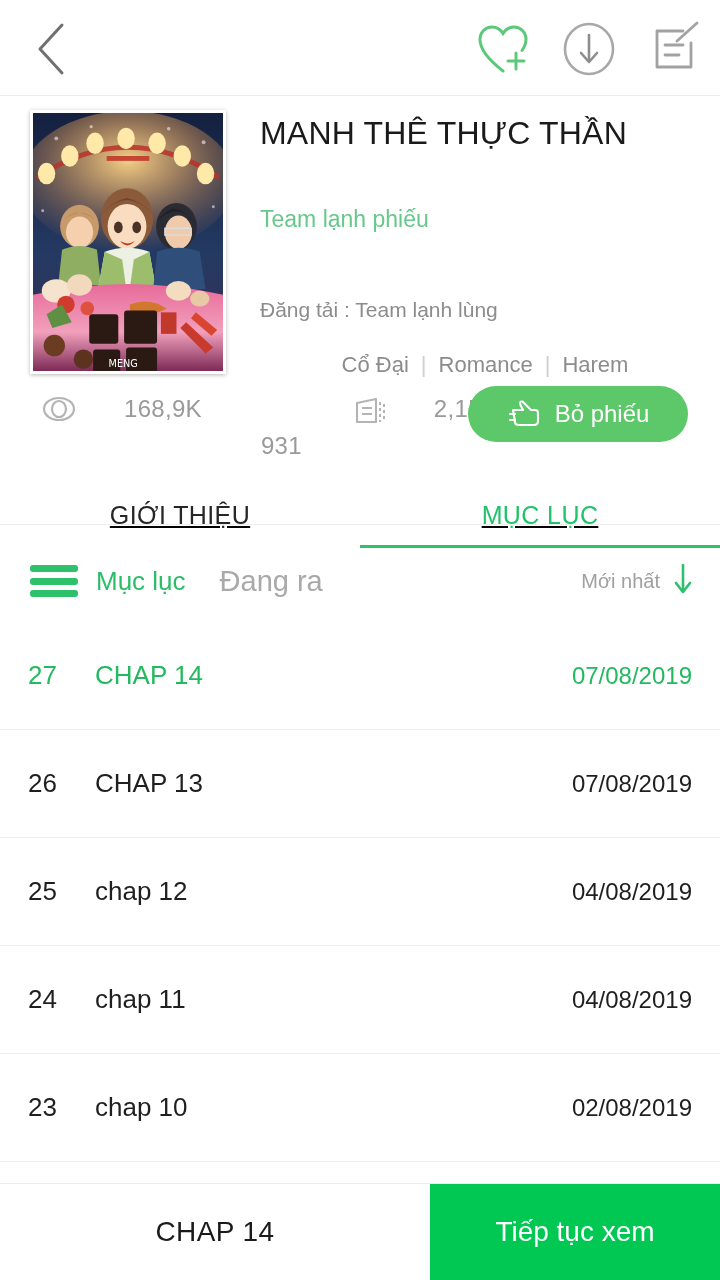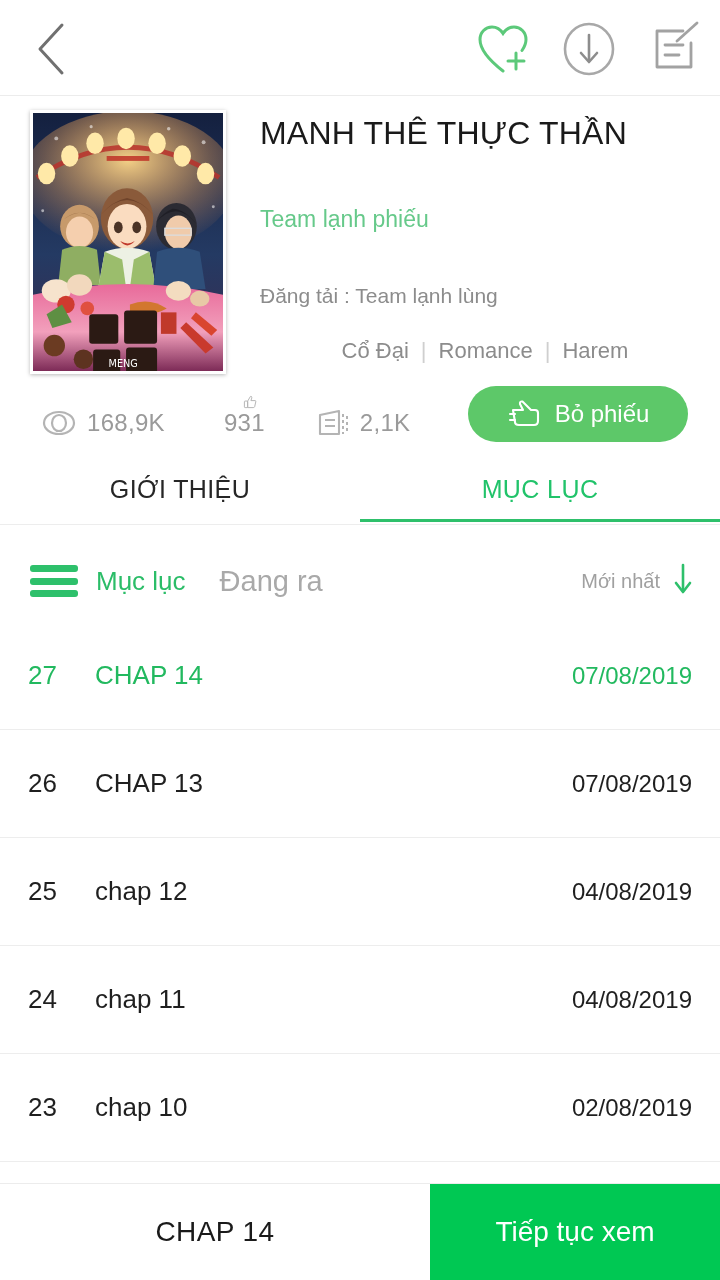"Đăng tải : Team lạnh" .uploader { margin-top: 50px -> 64px }
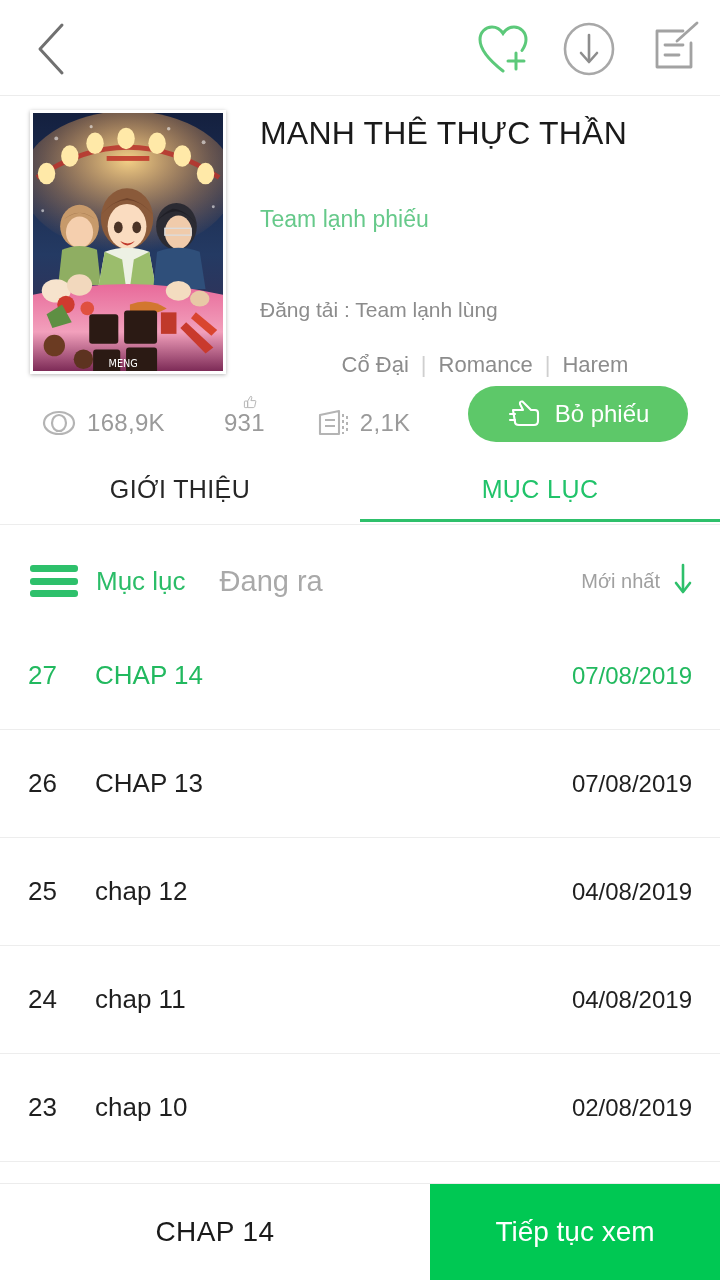"168,9K" .stat { align-items: flex-end -> flex-start; gap: none -> 37px }
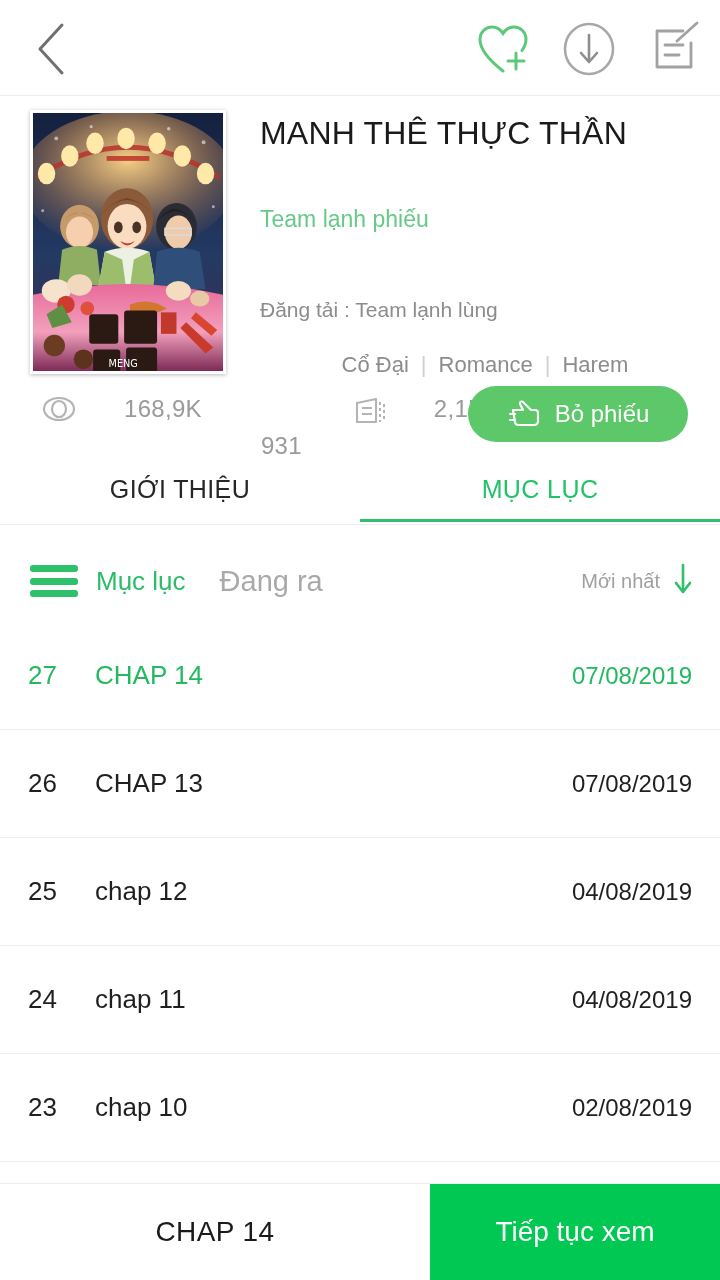"GIỚI THIỆU" .tabs { text-decoration: none -> underline; top: 455px -> 481px }
